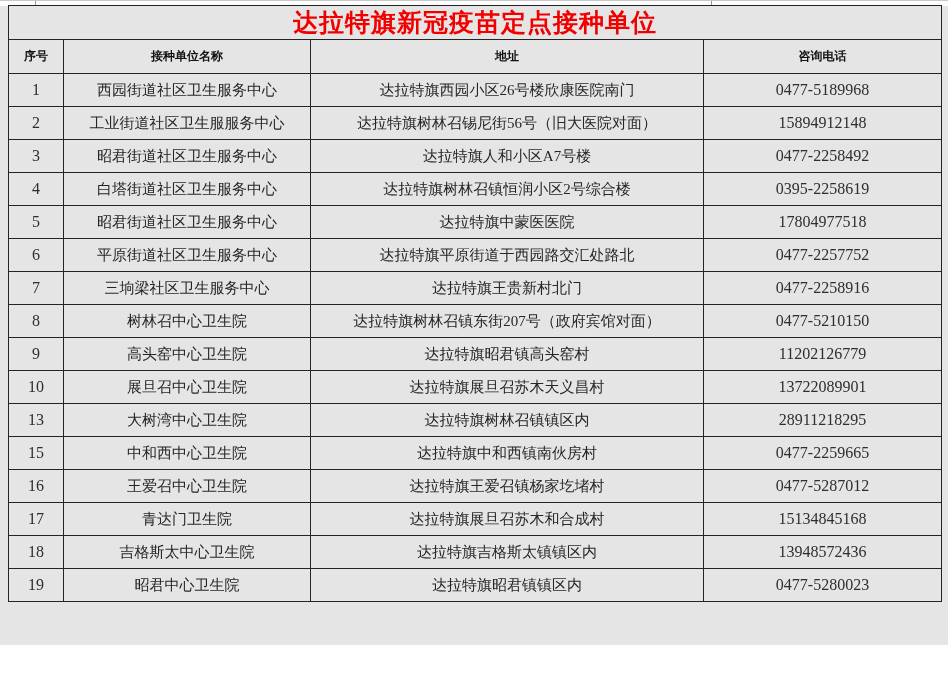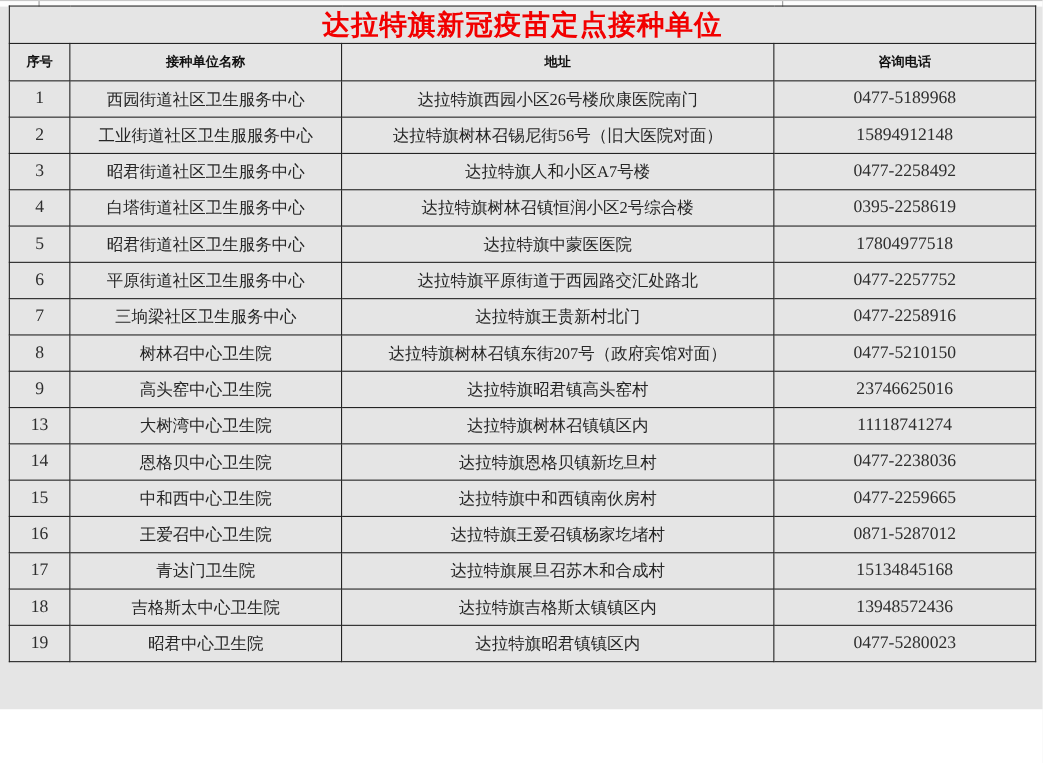"23746625016" td.cell-phone { text: 23746625016 -> 11202126779 }
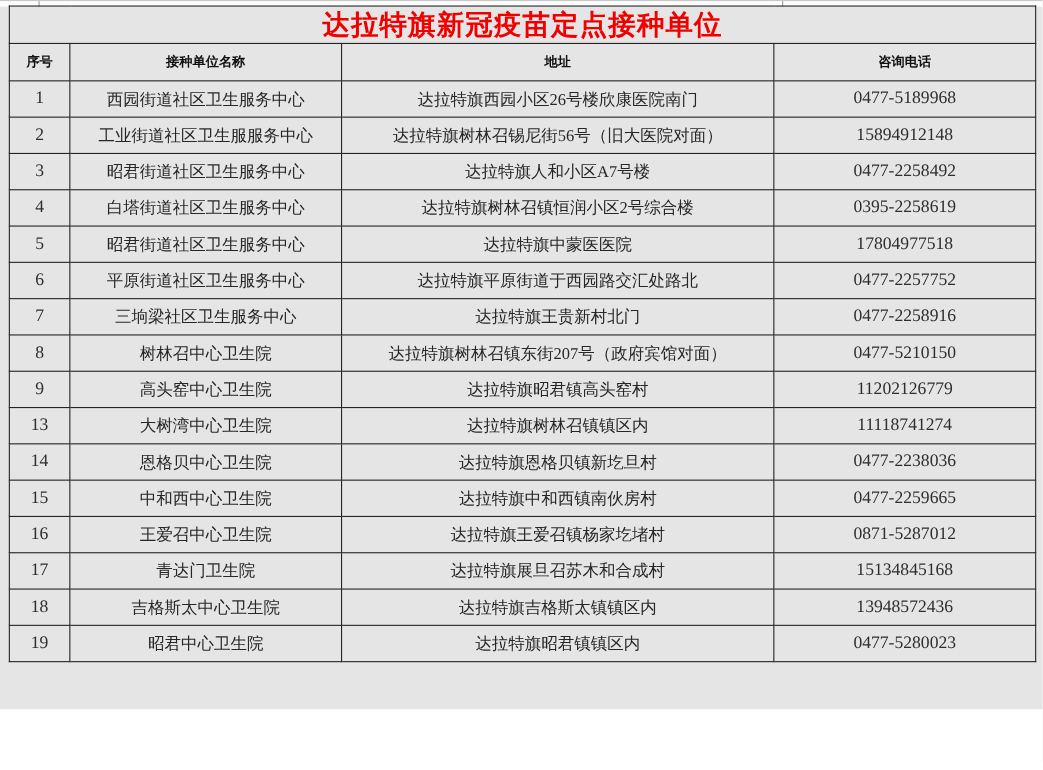"10" tr { html: none -> <tr> <td>10</td> <td>展旦召中心卫生院</td> <td>达拉特旗展旦召苏木天义昌村</td> <td>13722089901</td> </tr> }
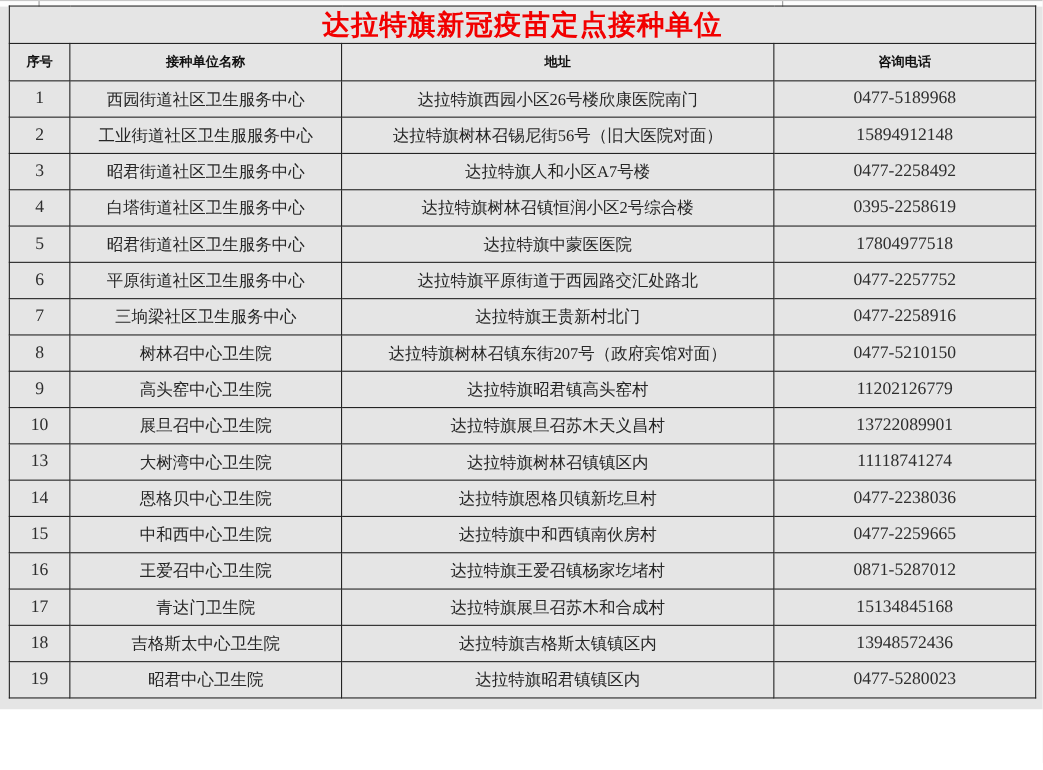"11118741274" td.cell-phone { text: 11118741274 -> 28911218295 }
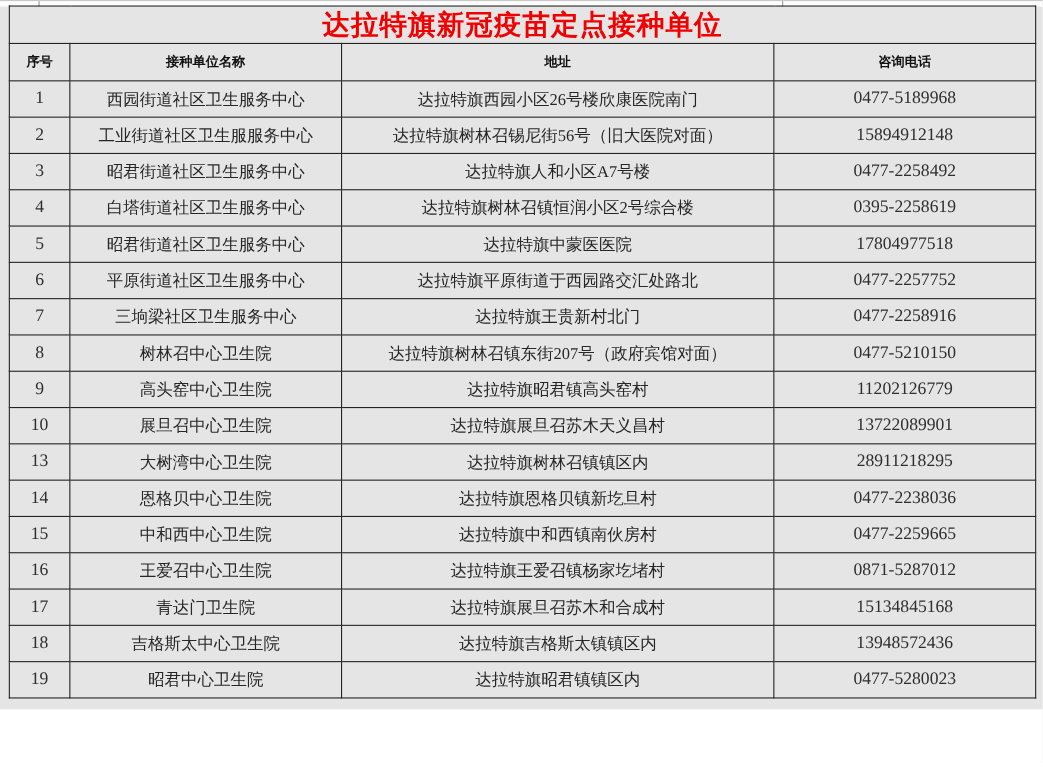"14" tr { html: <tr> <td>14</td> <td>恩格贝中心卫生院</td> <td>达拉特旗恩格贝镇新圪旦村</td> <td>0477-2238036</td> </tr> -> none }
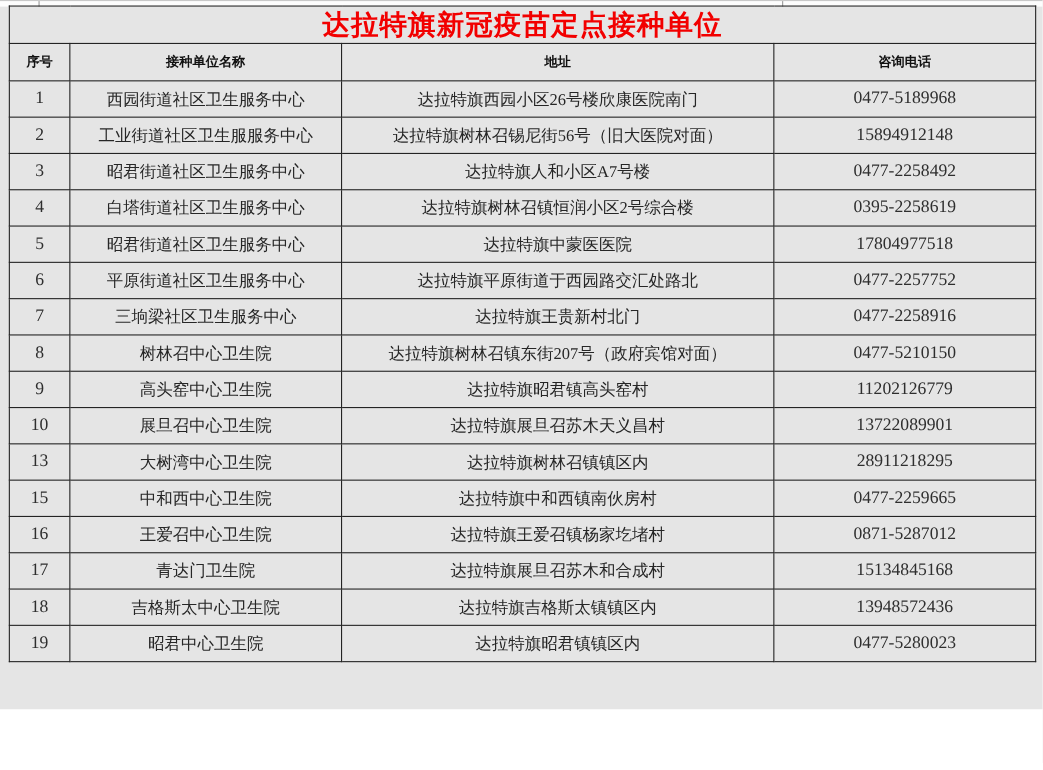"0871-5287012" td.cell-phone { text: 0871-5287012 -> 0477-5287012 }
